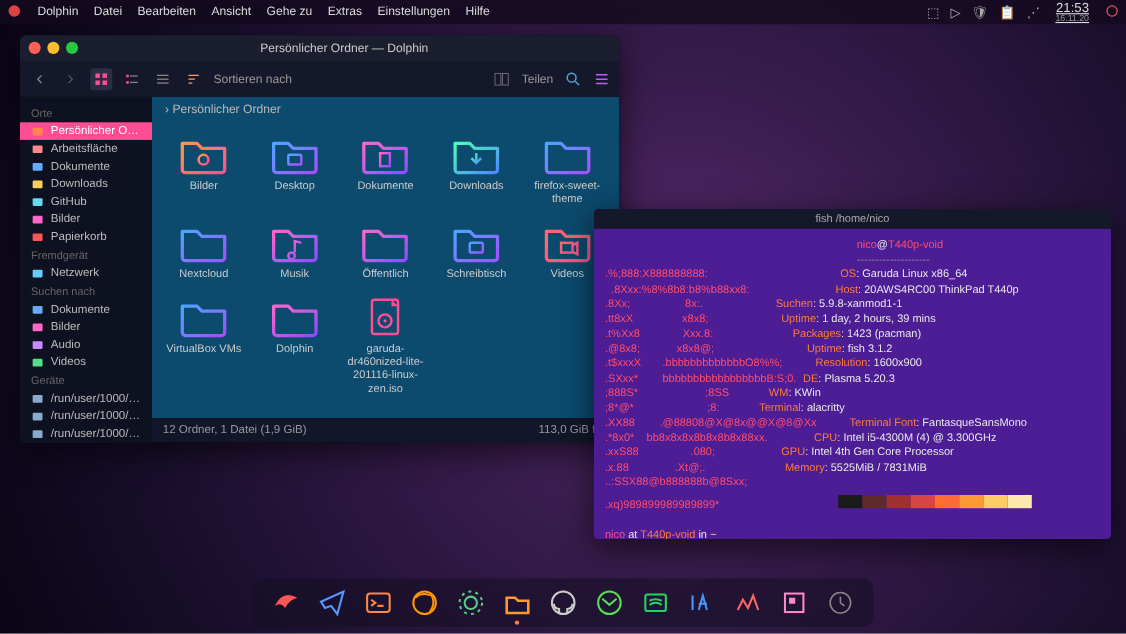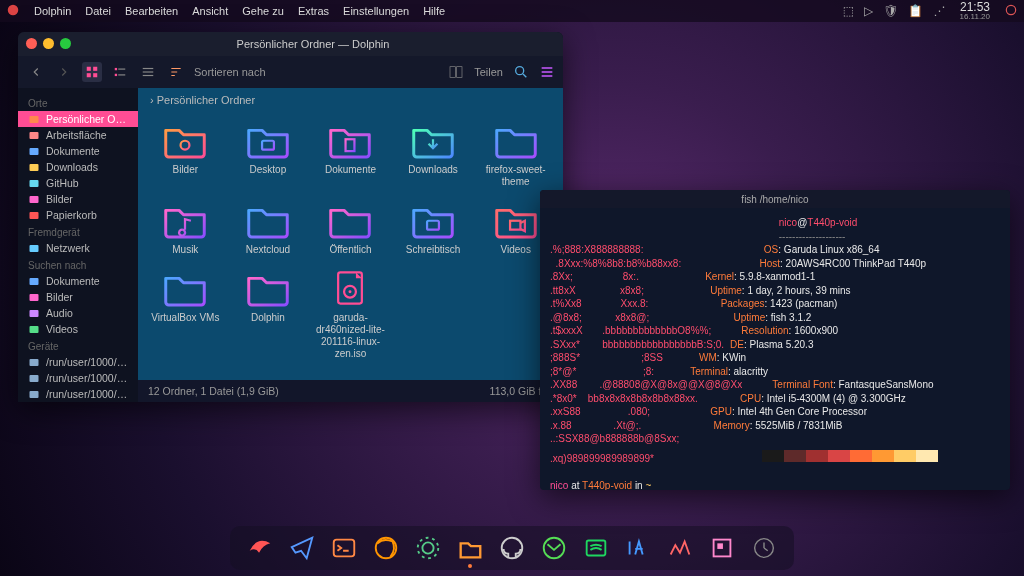"21:53" #top-panel .clock { text-decoration: none -> underline }
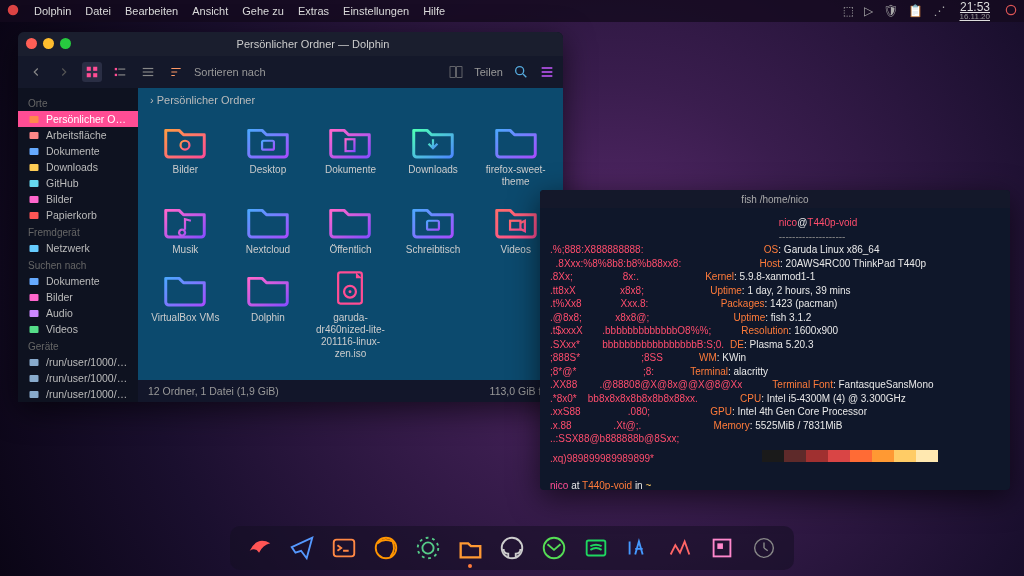"fish /home/nico" #terminal { background: #0f172a -> #4c1d95 }
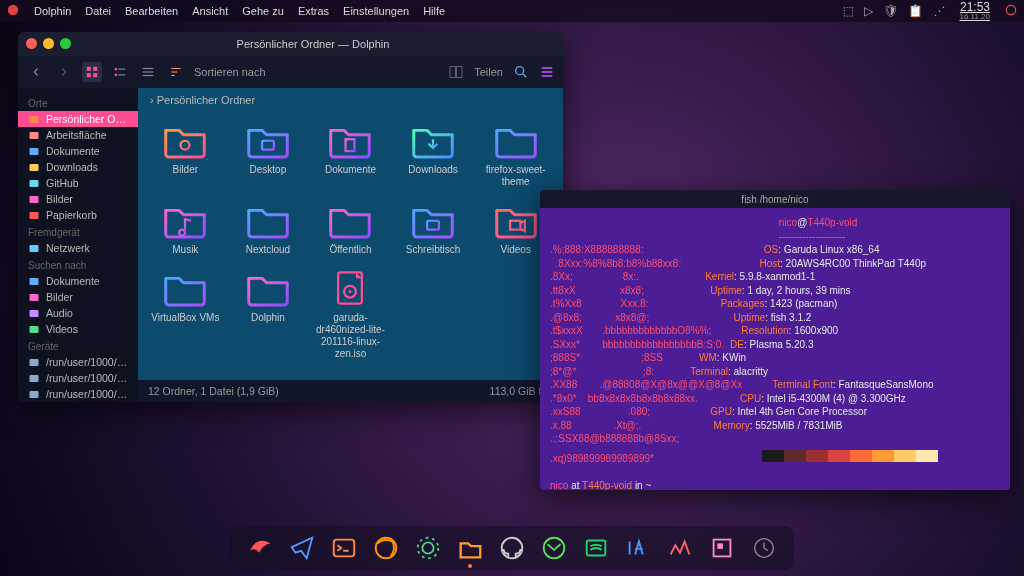"Musik" div.item { order: before "Nextcloud" -> after "Nextcloud" }
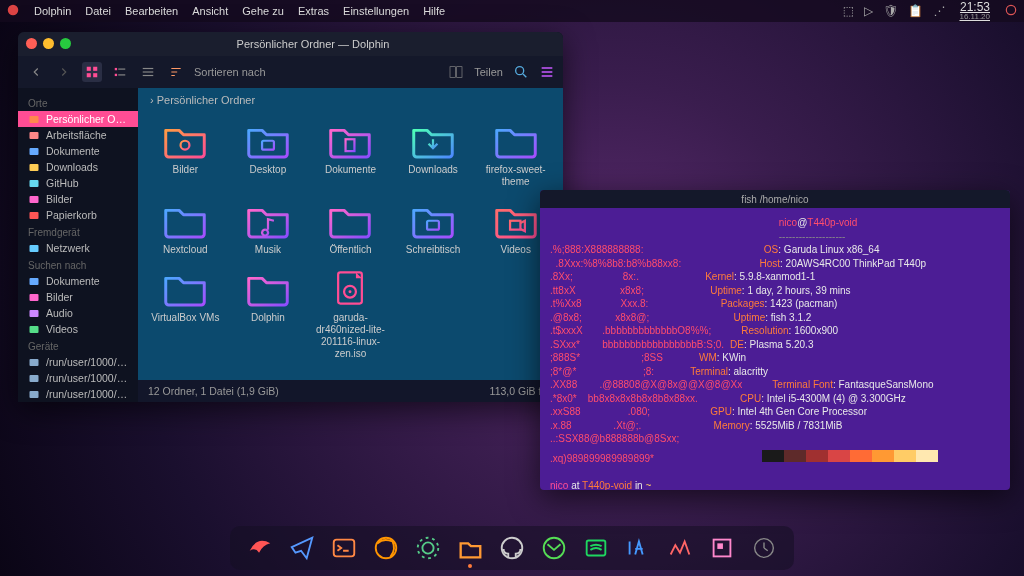"Kernel" span.c-or { text: Kernel -> Suchen }
